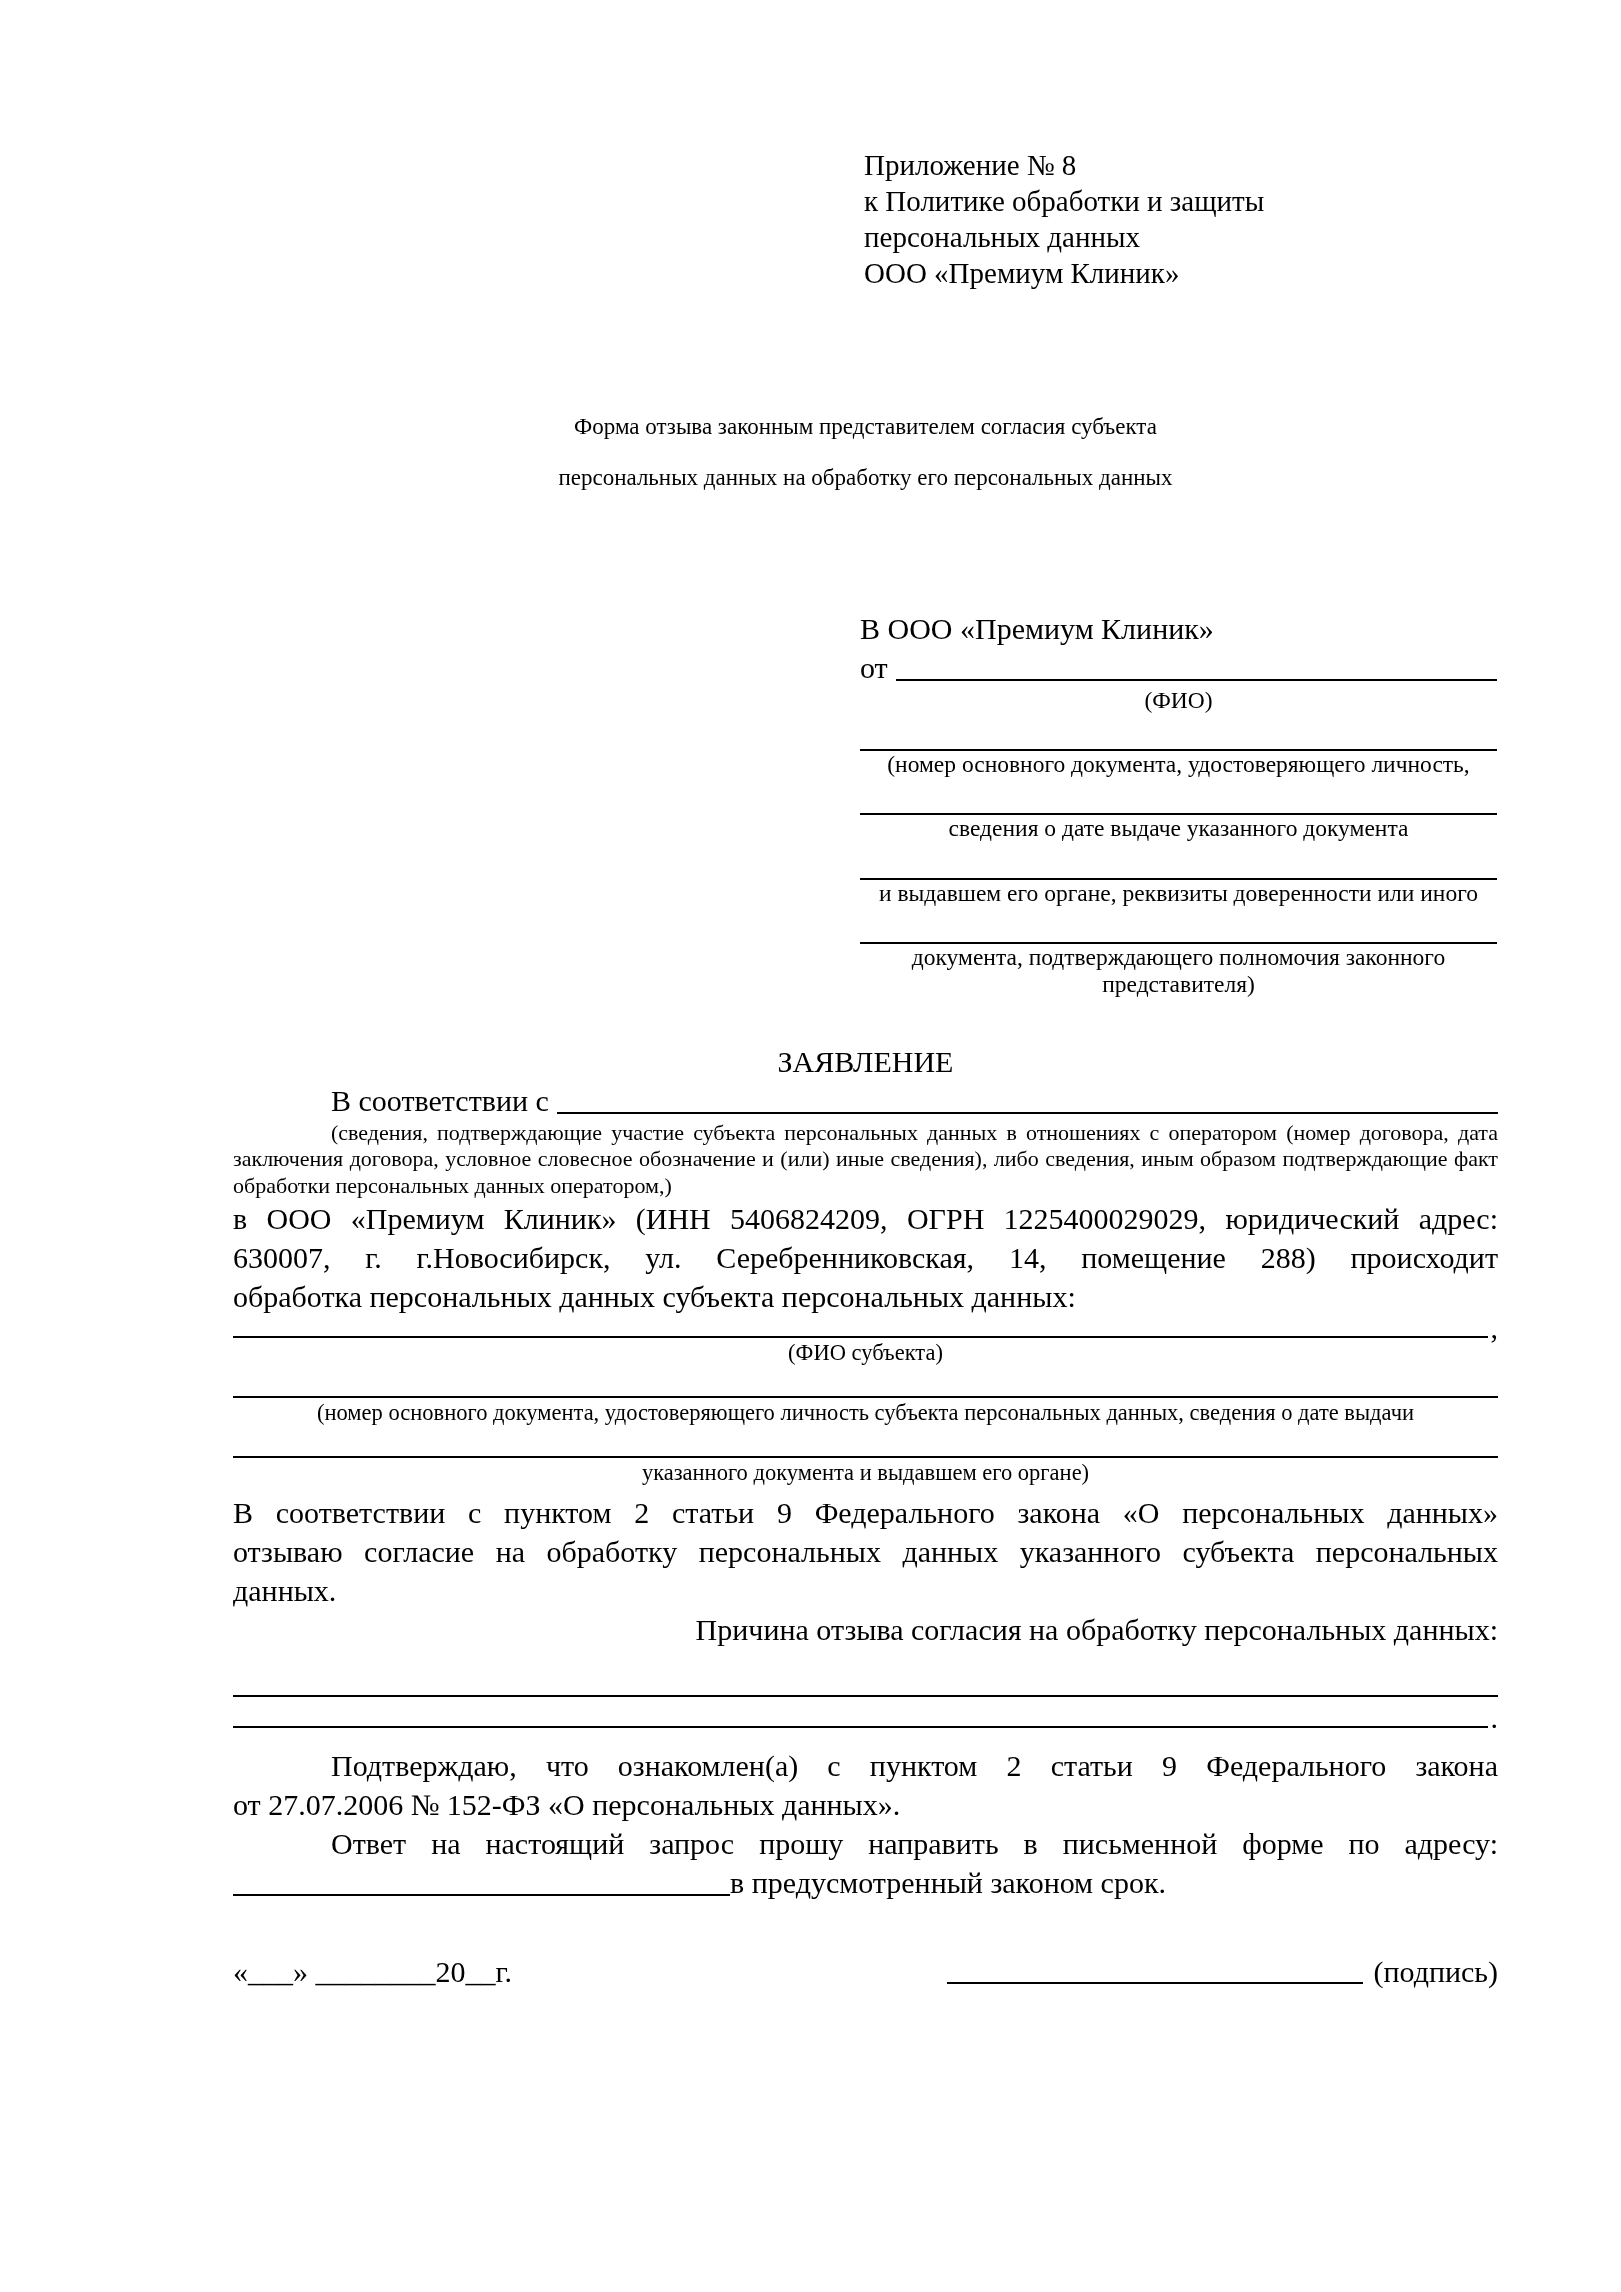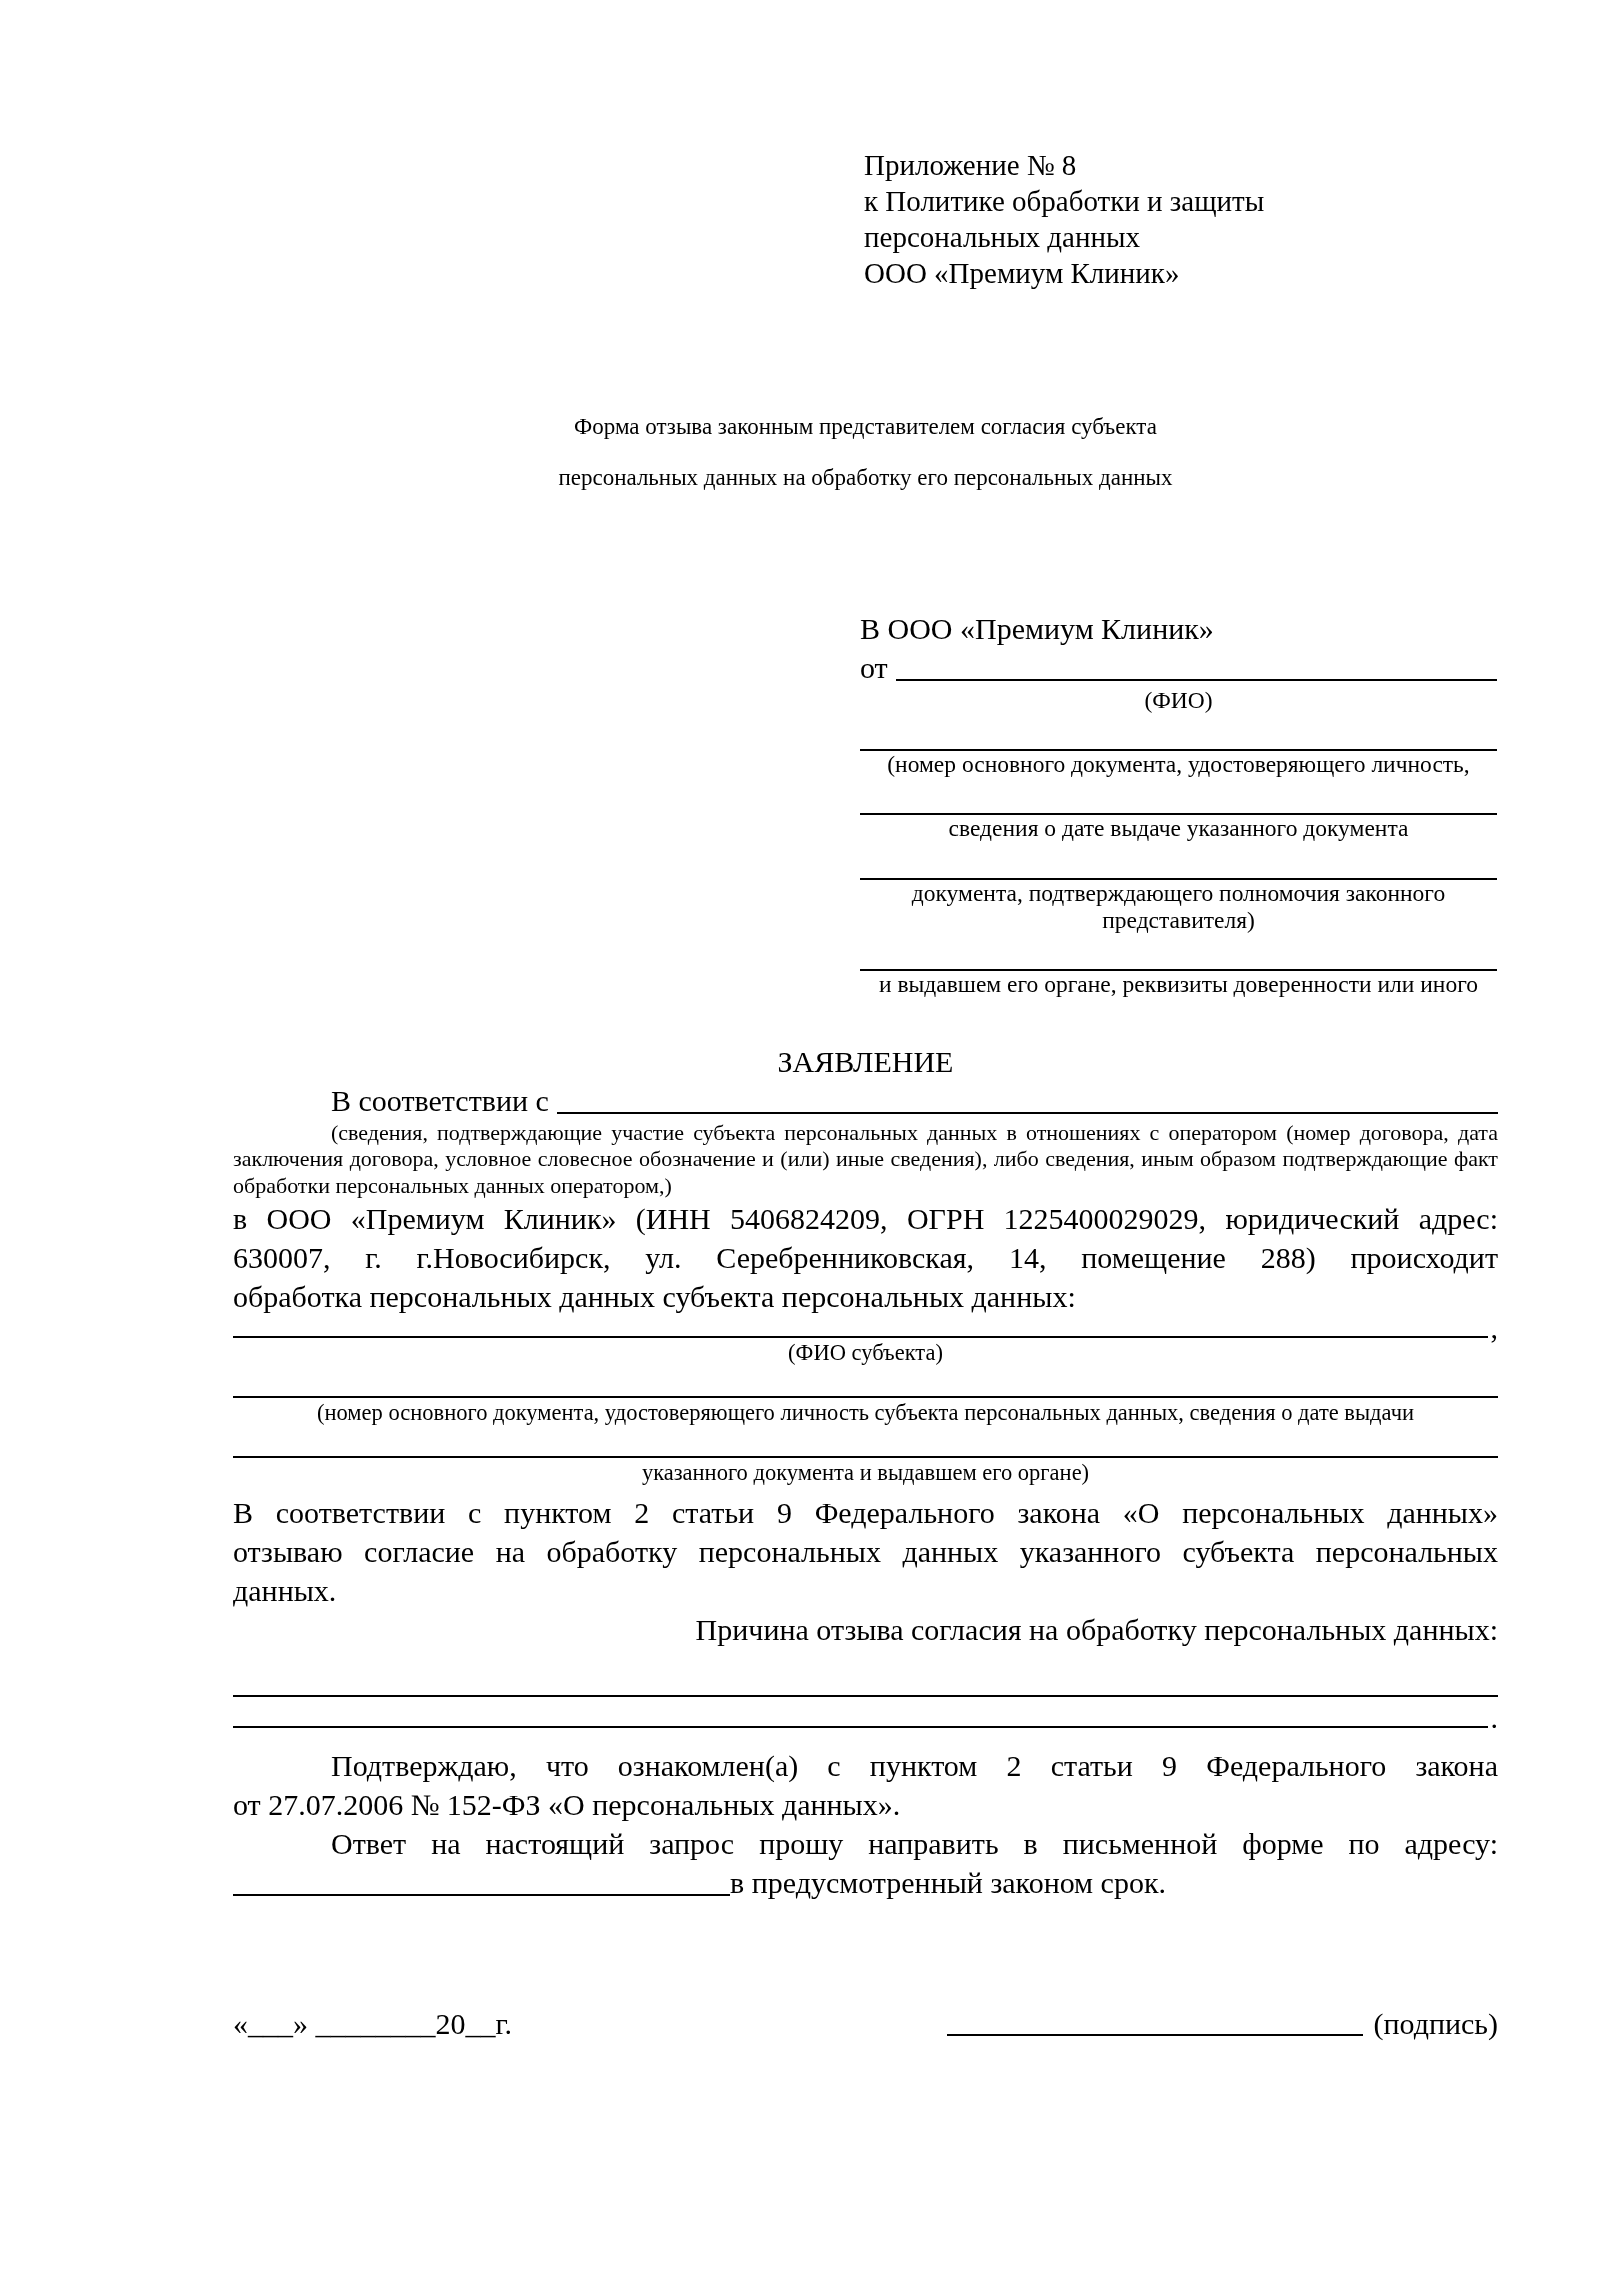"документа, подтверждающего полномочия" div.grp { order: before "и выдавшем его органе, реквизиты" -> after "и выдавшем его органе, реквизиты" }
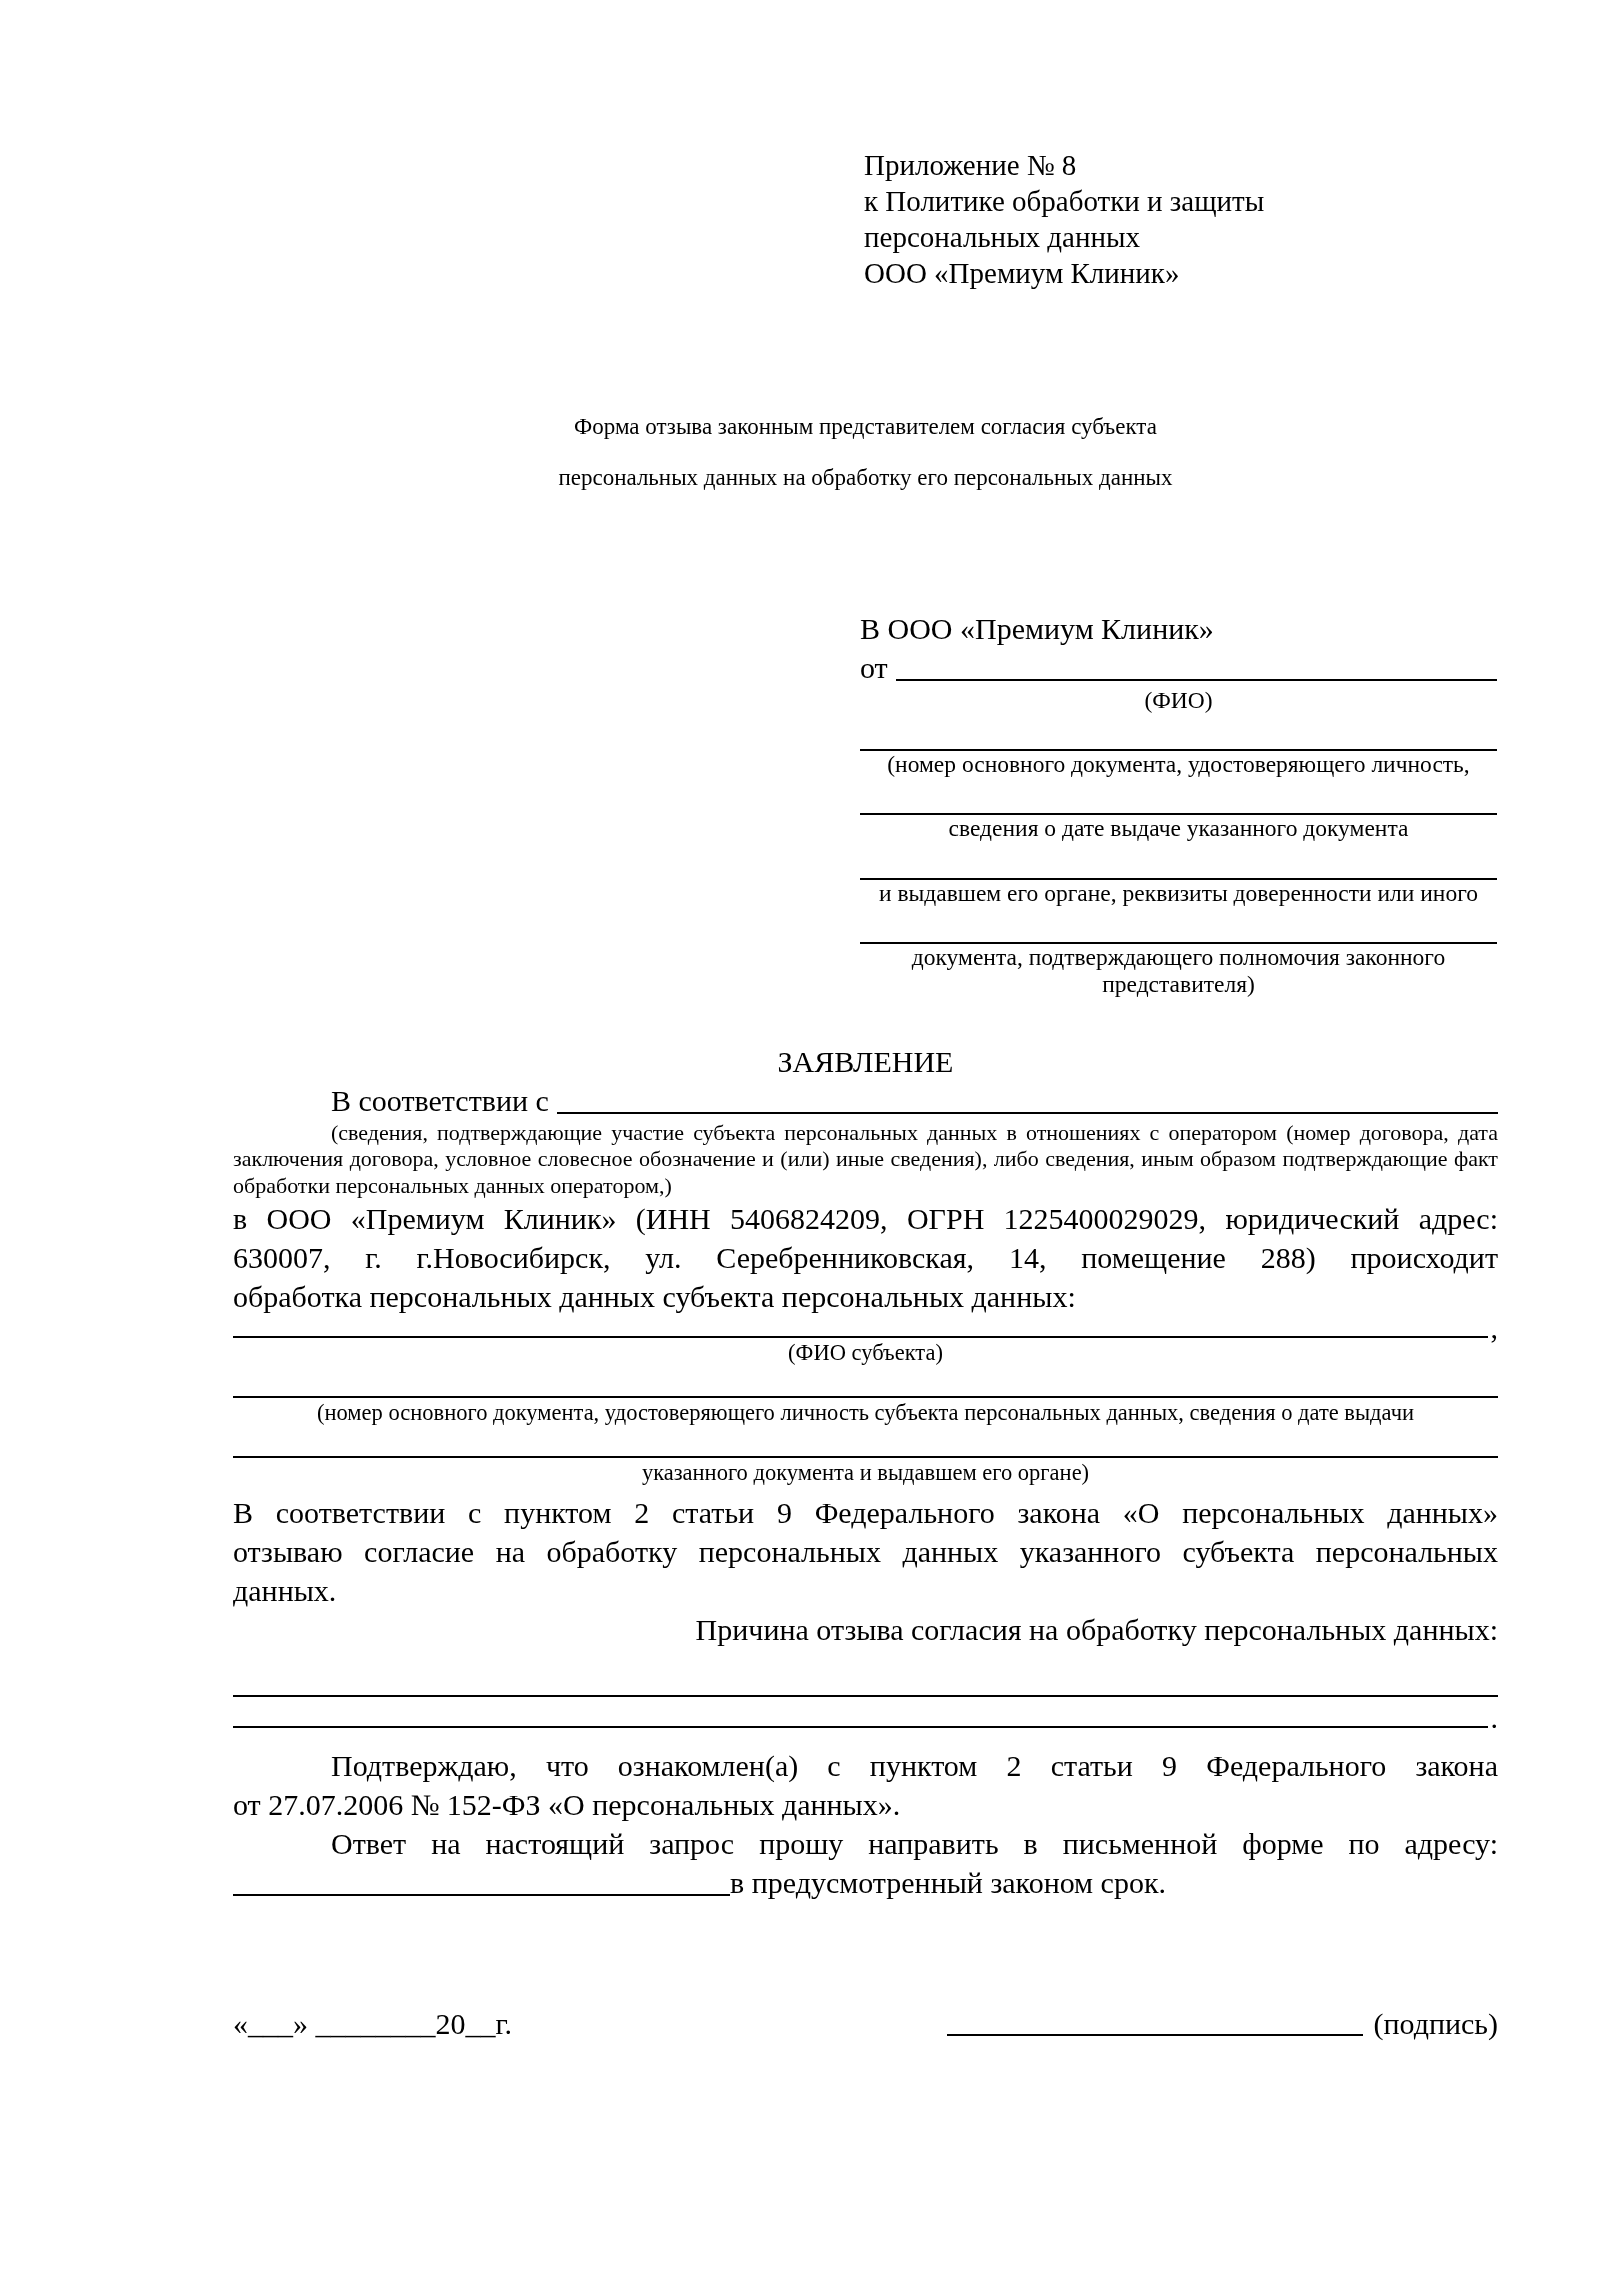"«___» ________20__г." .footer { margin-top: 102px -> 50px }
